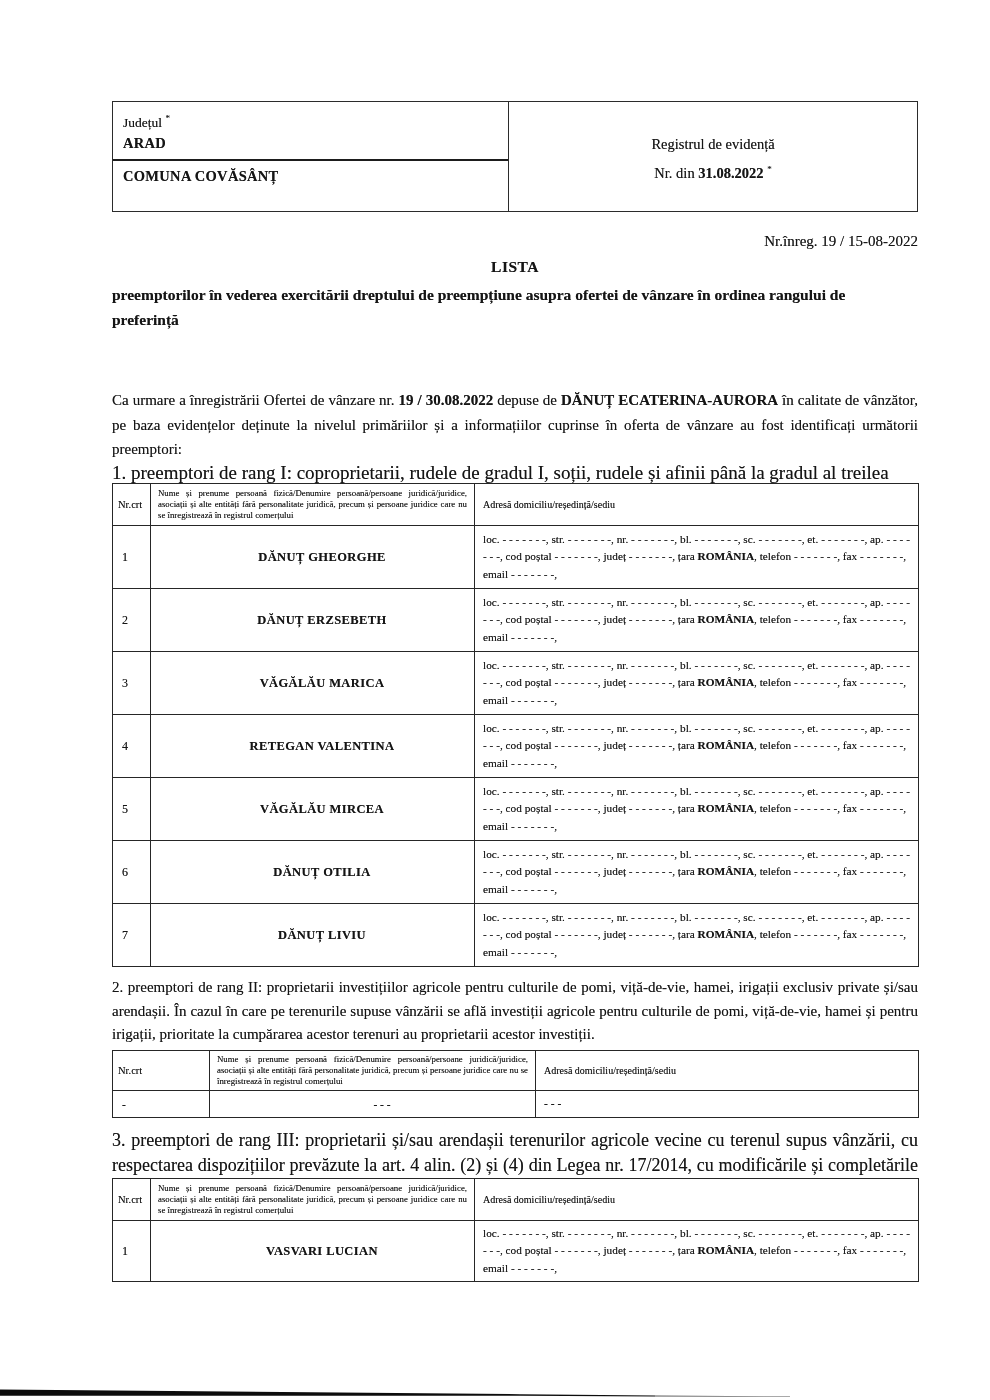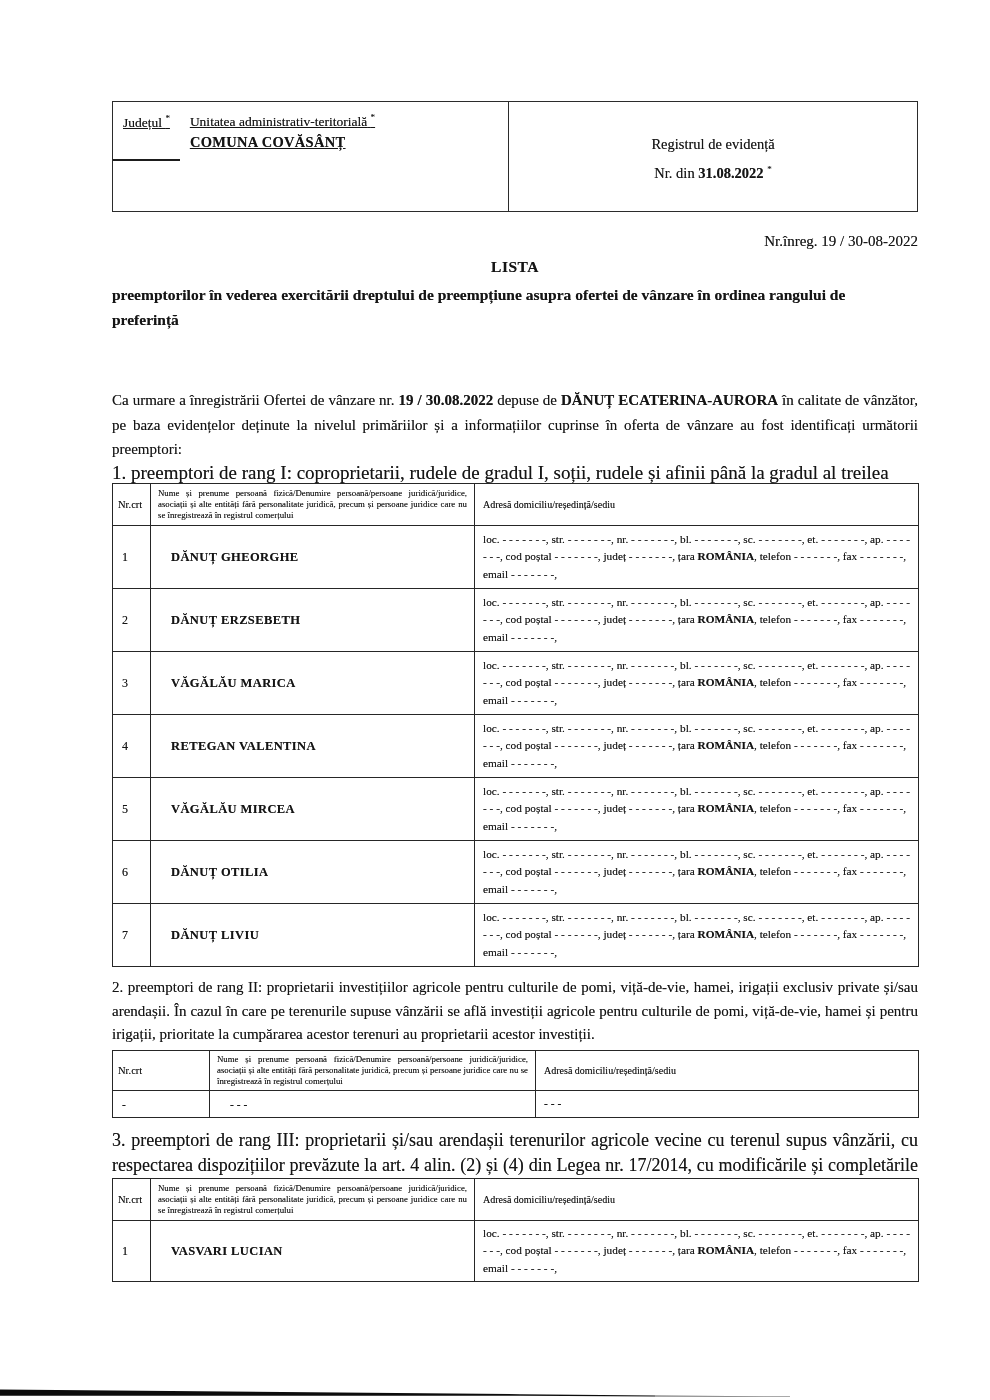"Județul *" .hdr-left { flex-direction: row -> column; text-decoration: underline -> none }
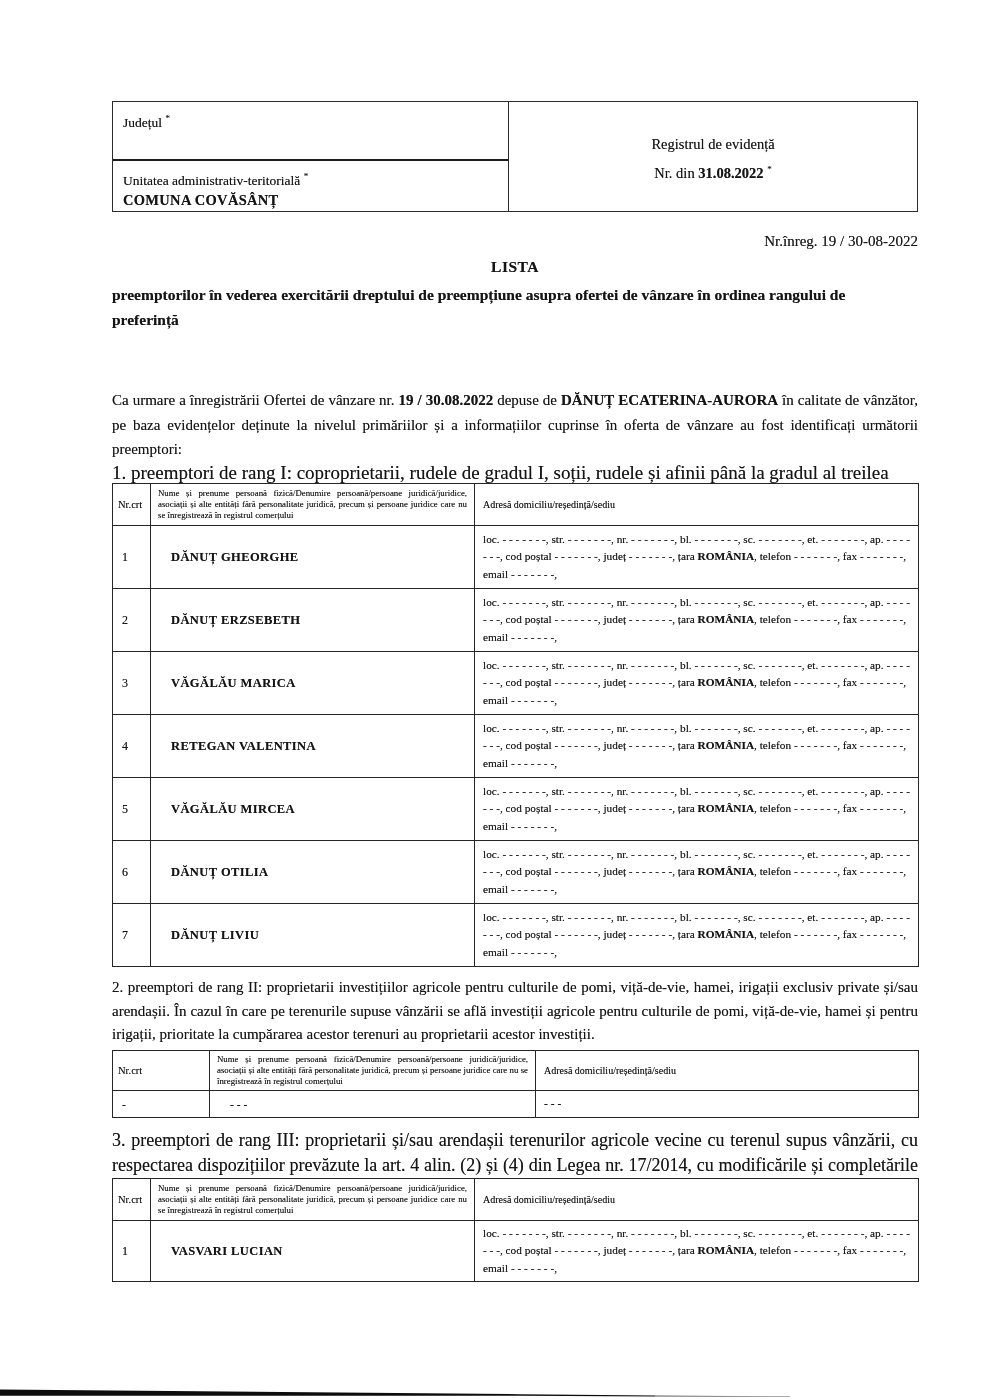"ARAD" div.hdr-value { html: none -> <div>ARAD</div> }
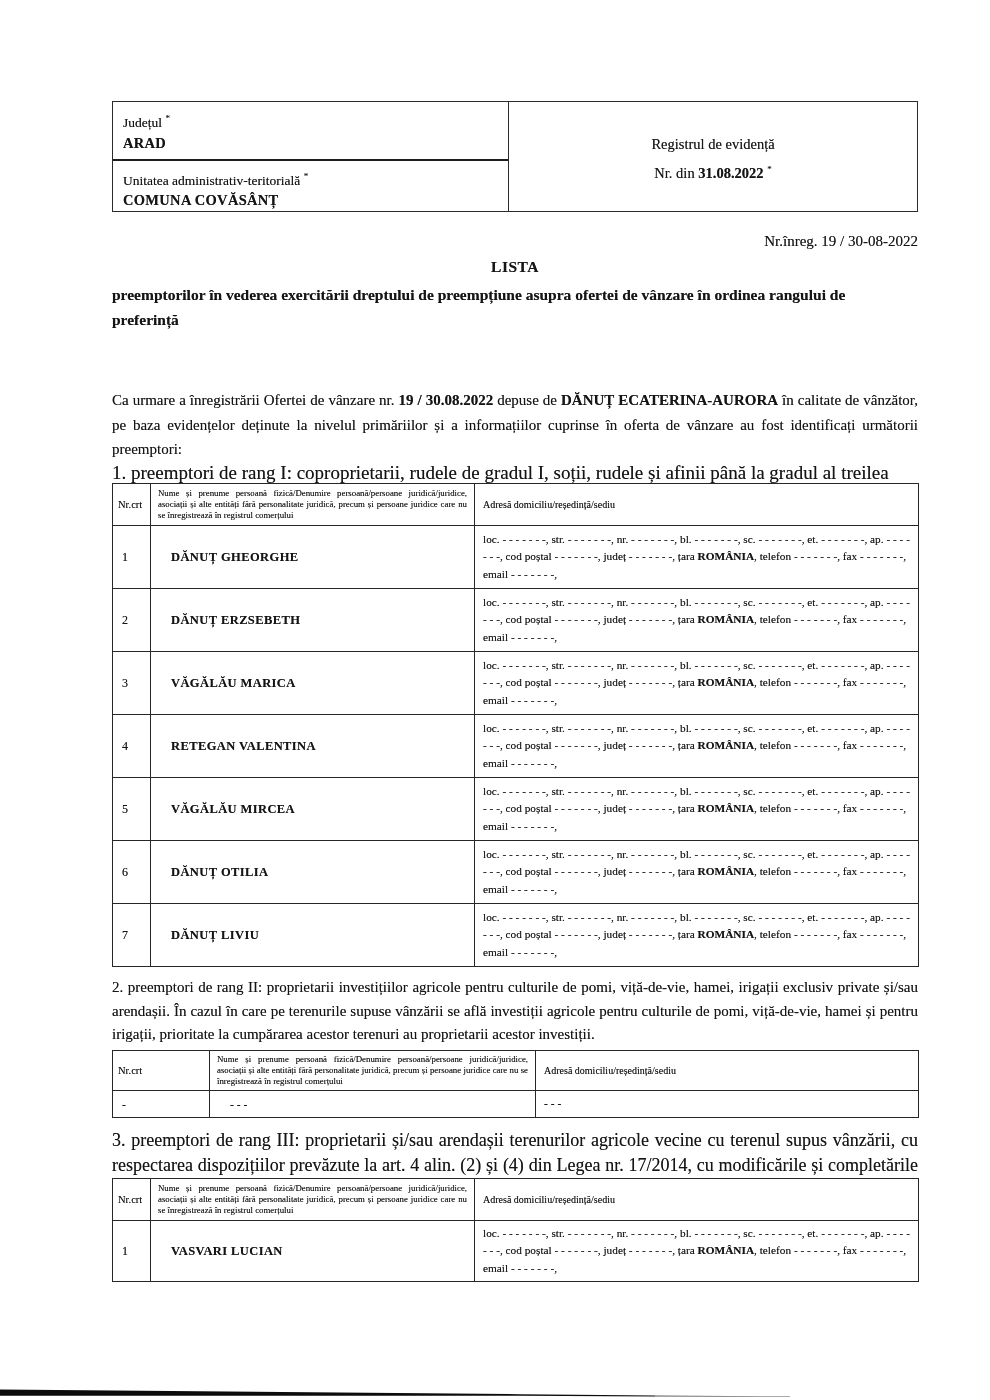"Unitatea administrativ-teritorială *" div.hdr-label { html: <div><span>Unitatea administrativ-teritorială</span> <sup>*</sup></div> -> none }
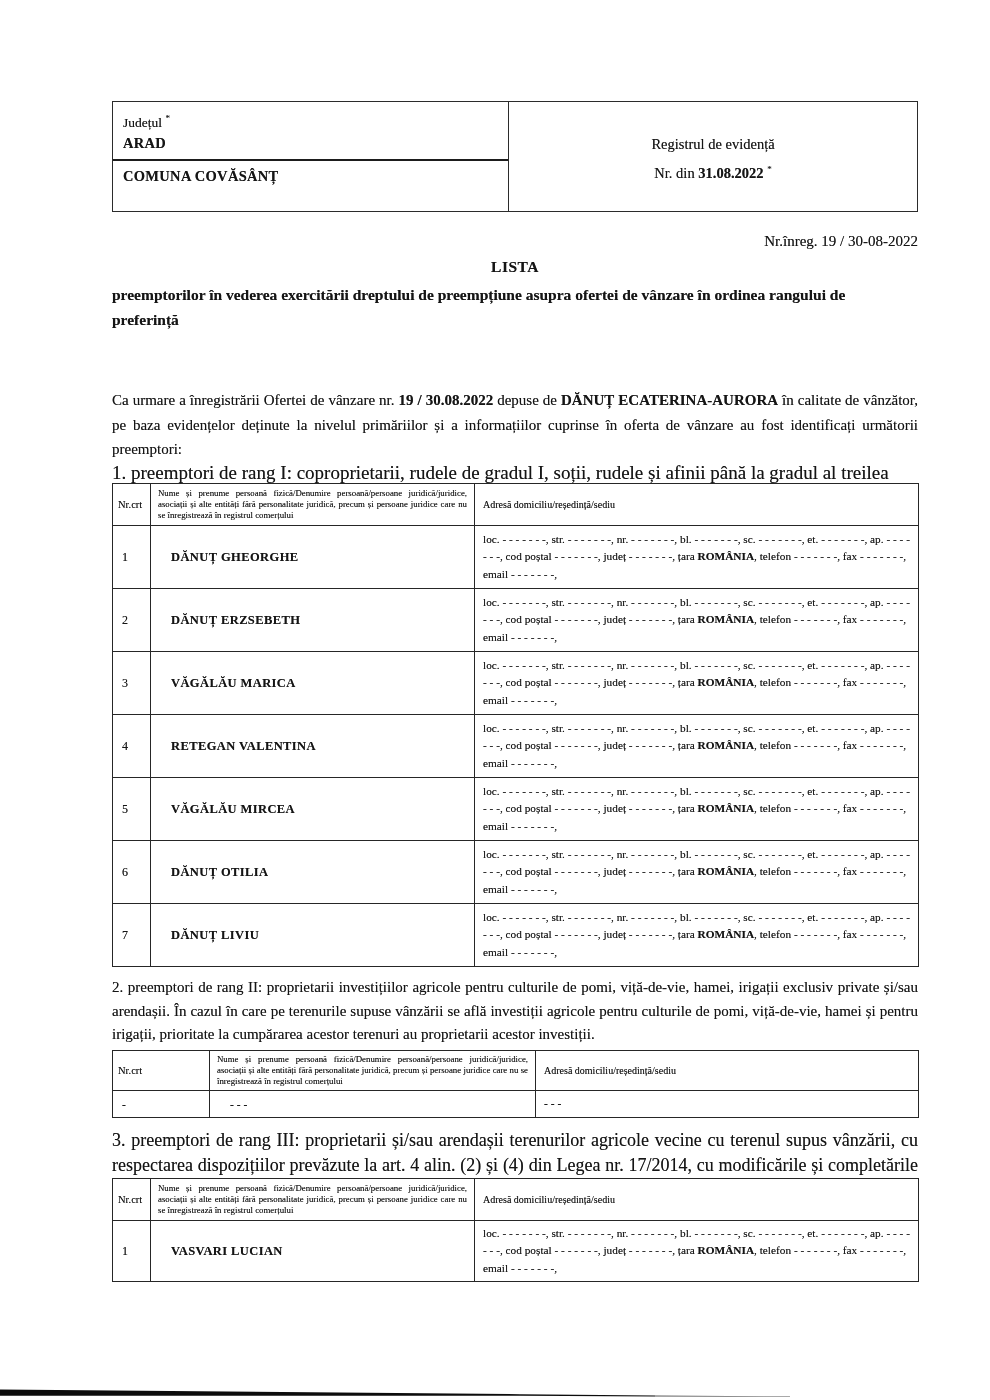"Nr.înreg. 19 / 30-08-2022" div.abs { text: 30-08-2022 -> 15-08-2022 }
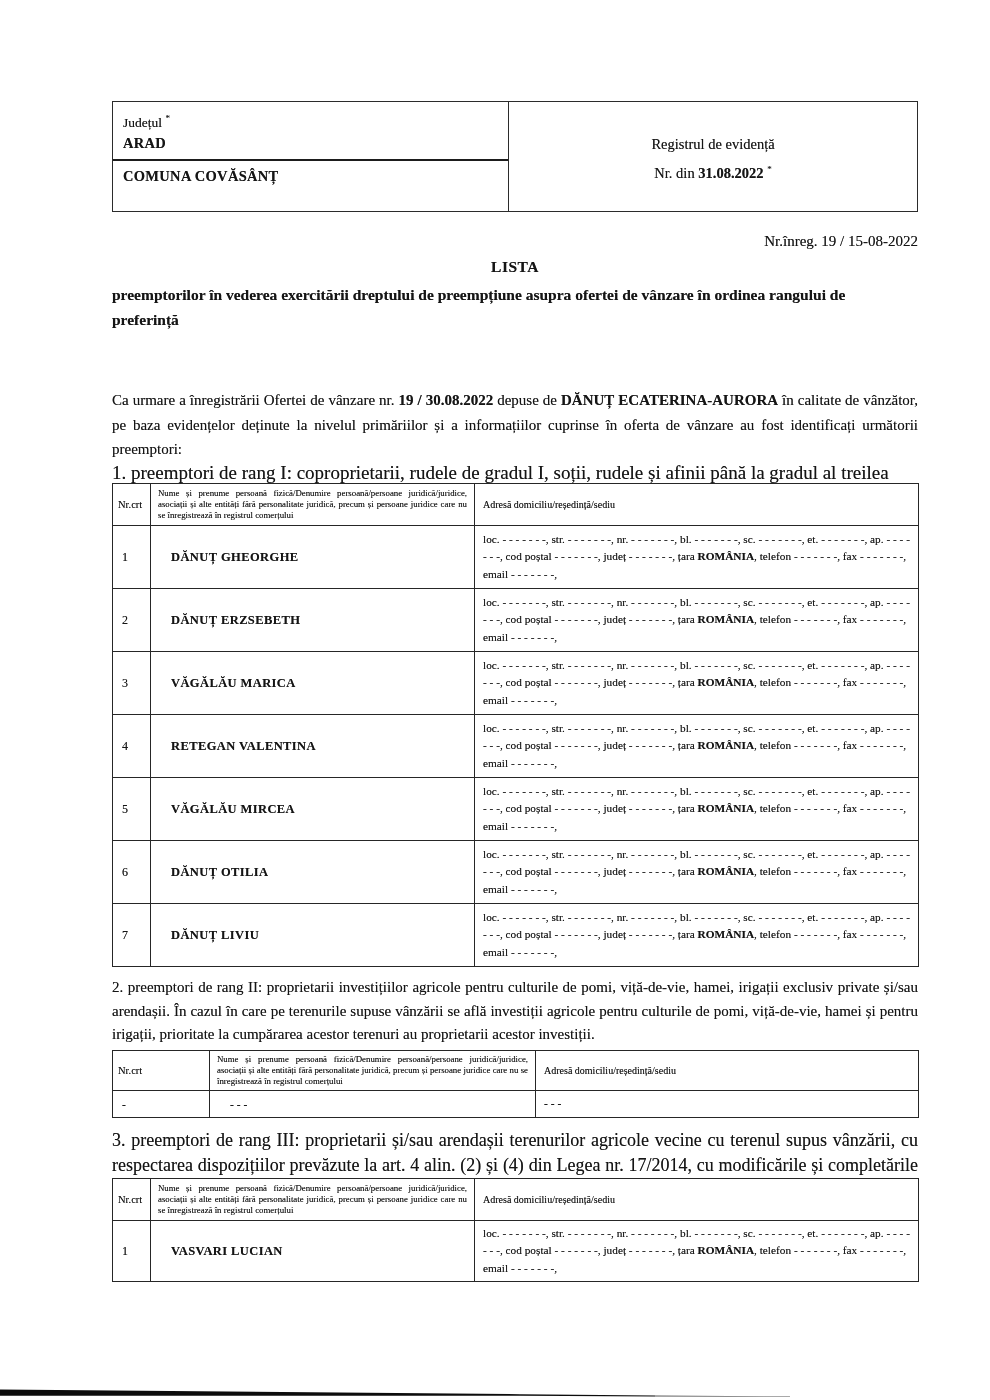"DĂNUȚ GHEORGHE" td.c-name { text-align: none -> center }
